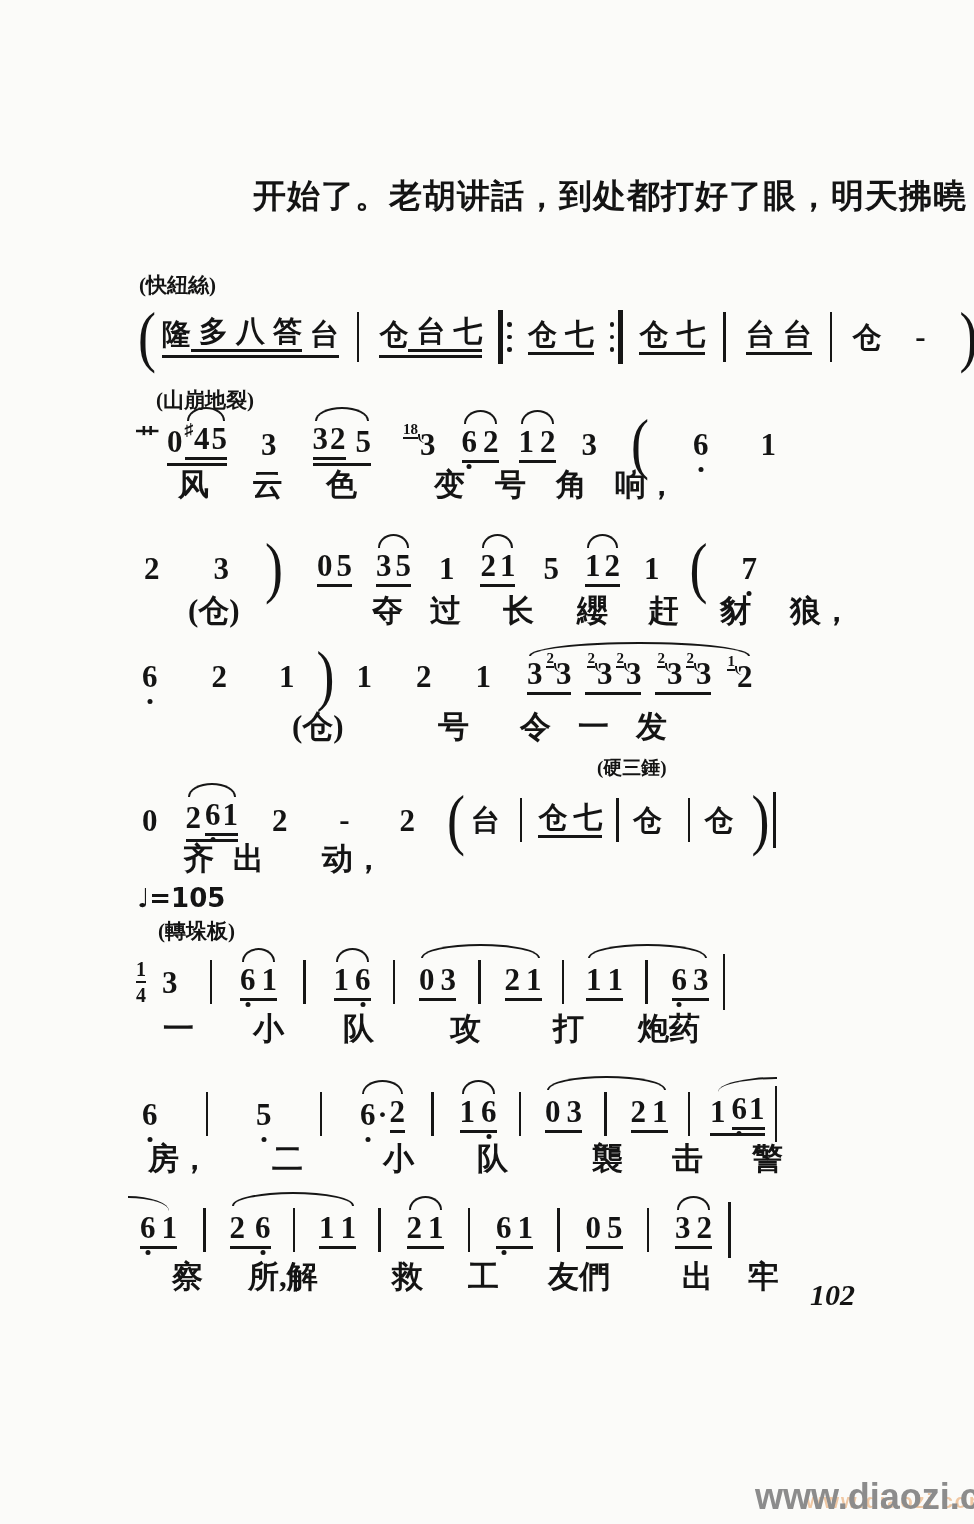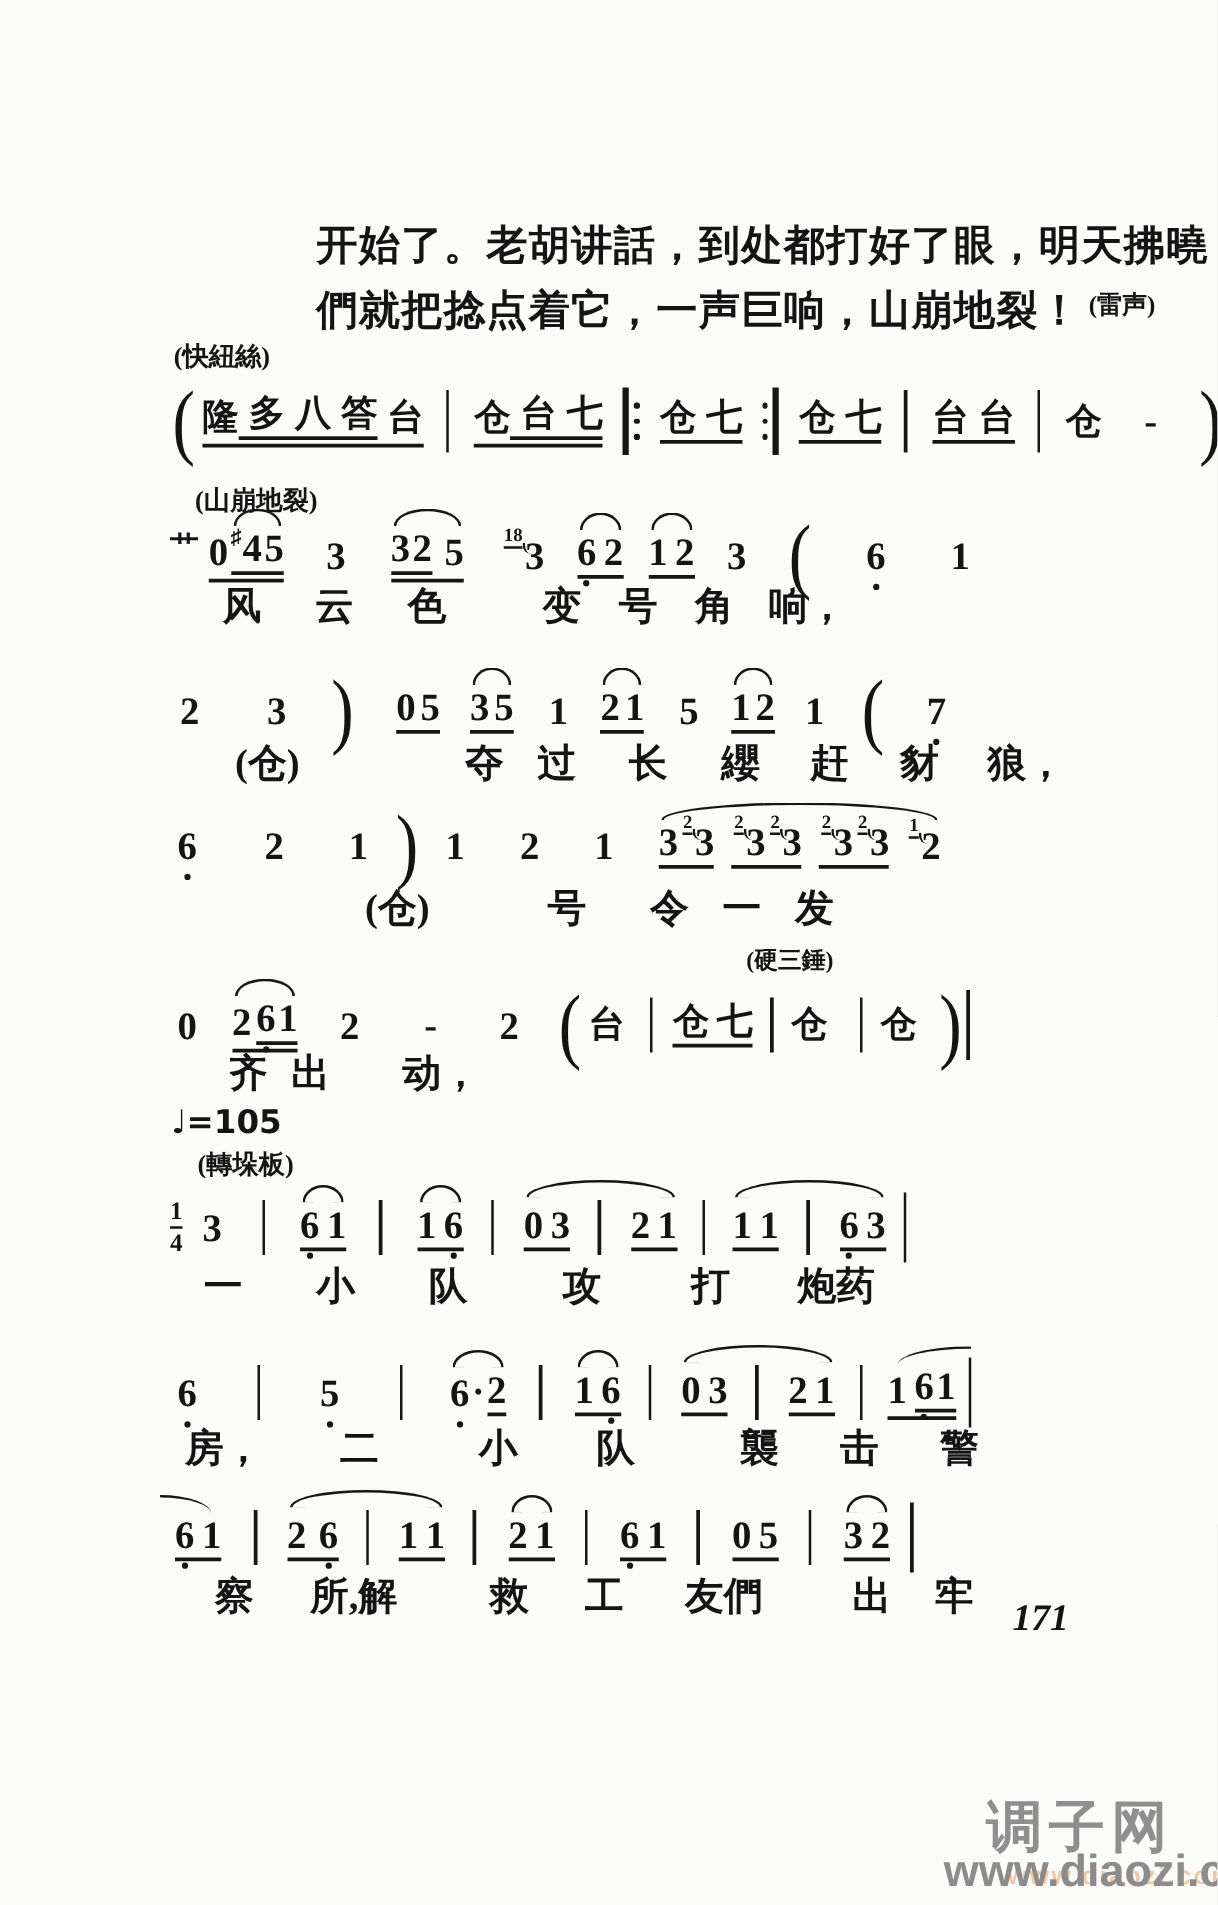"們就把捻点着它，一声巨响，山崩地裂！ (雷声)" div.ht { html: <div><span>們就把捻点着它，一声巨响，山崩地裂！</span><span>(雷声)</span></div> -> none }
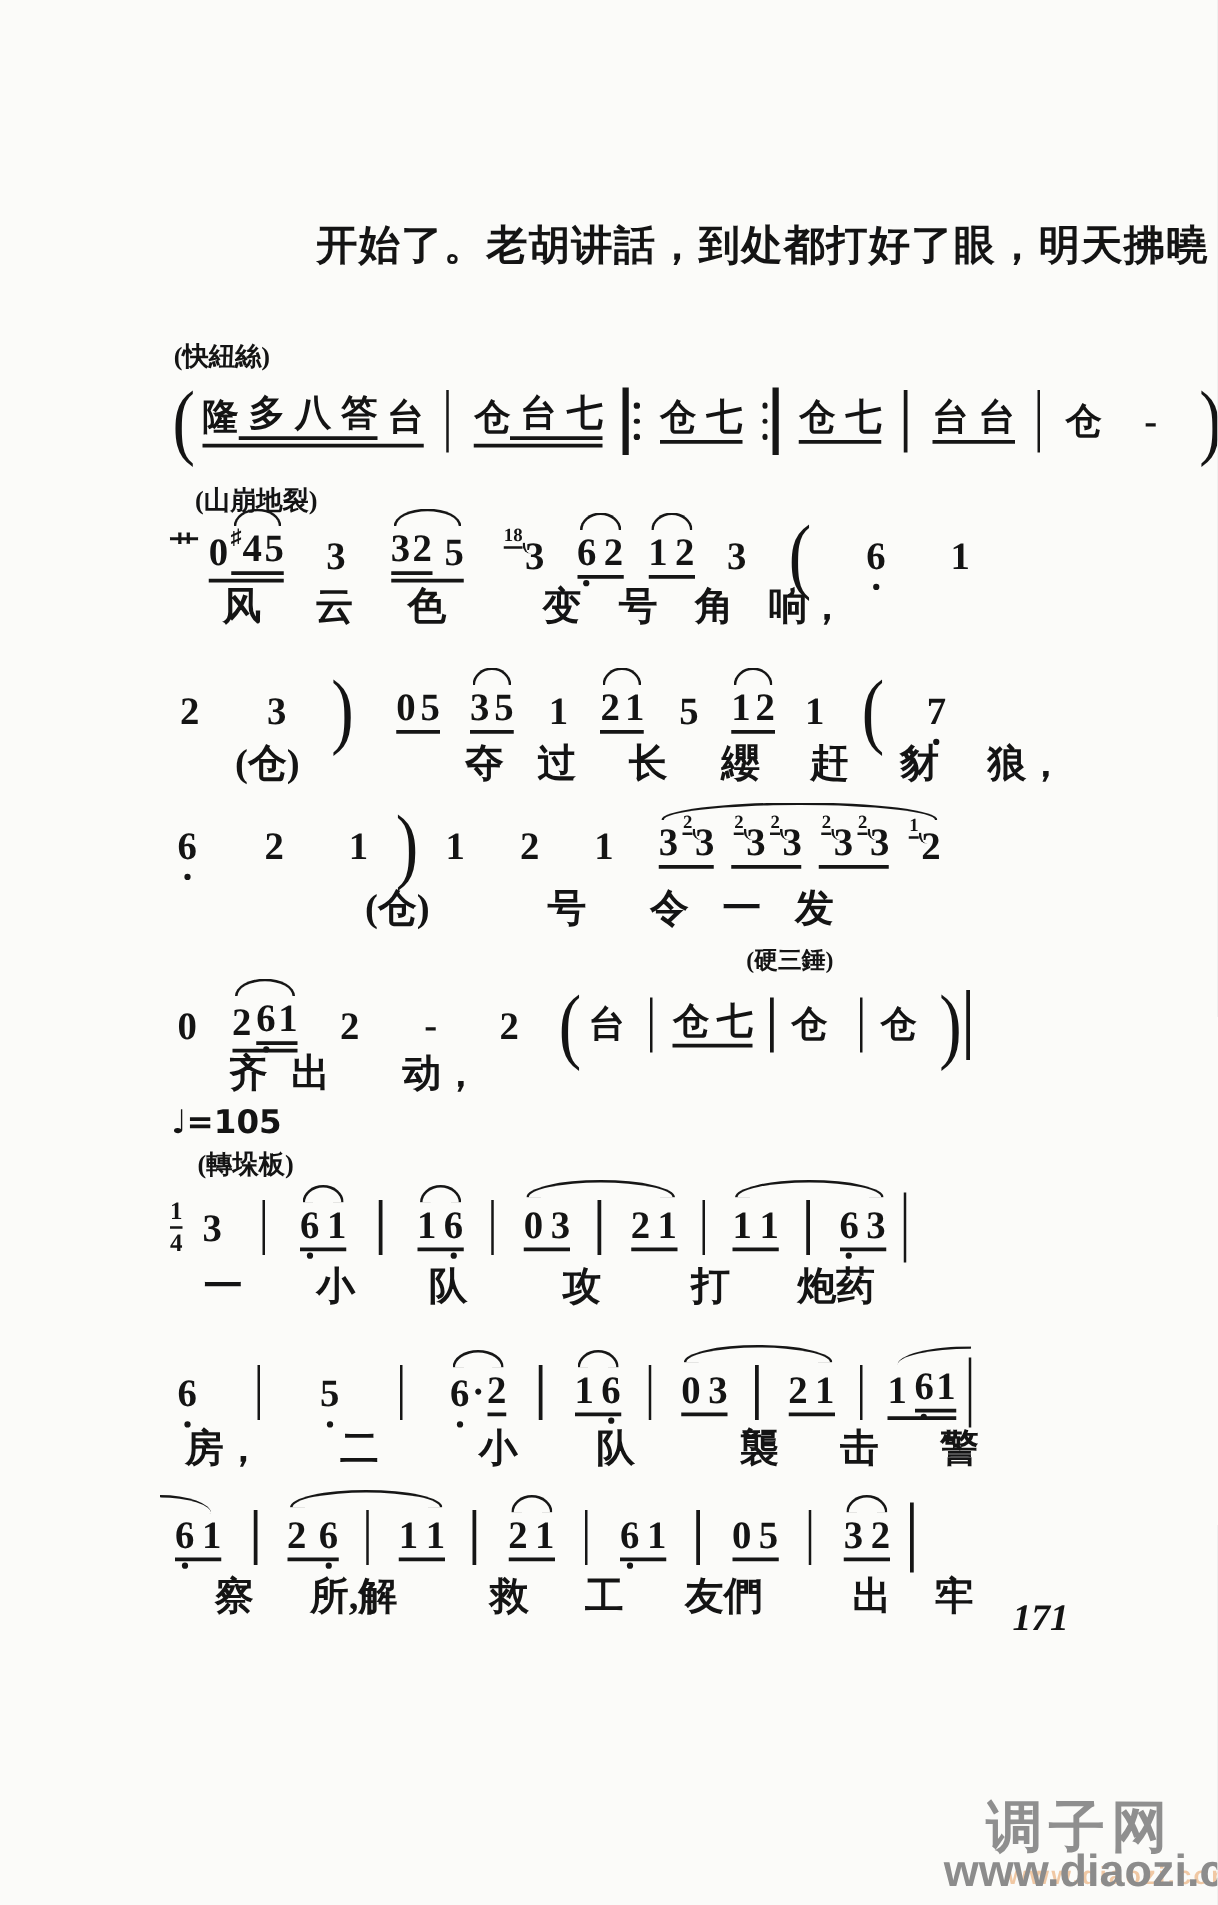"171" div.pagenum { text: 171 -> 102 }
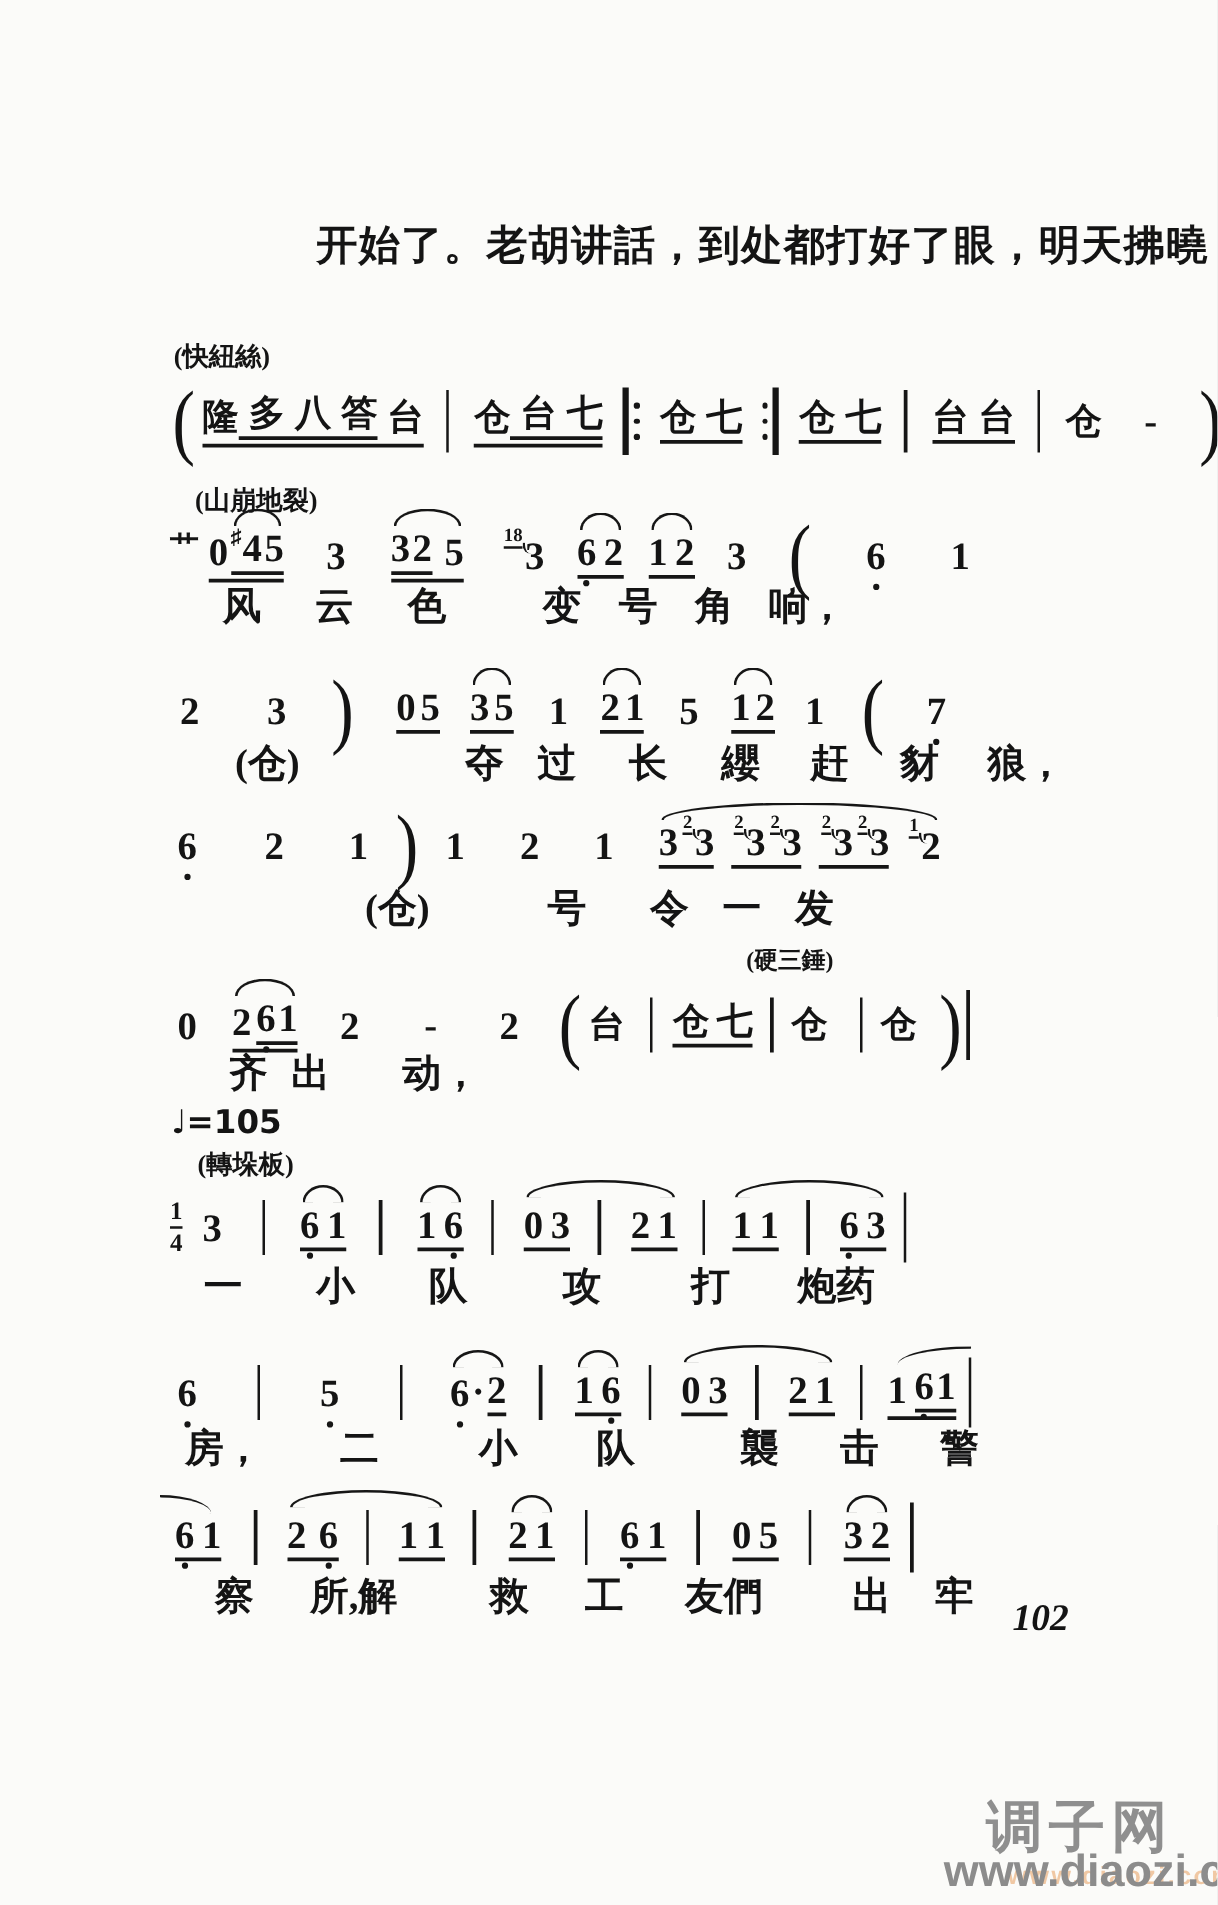"调子网" div.wm-name { html: <div>调子网</div> -> none }
